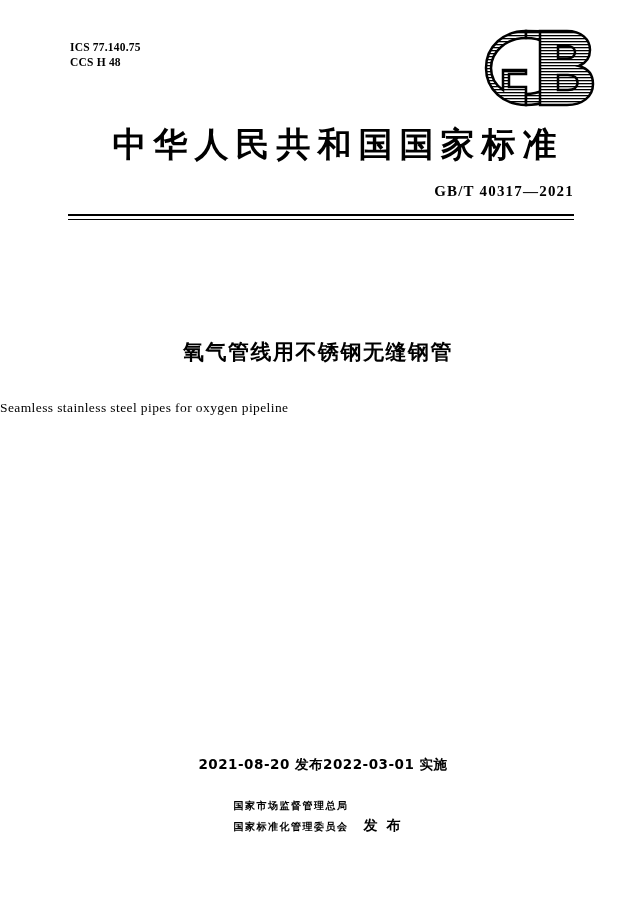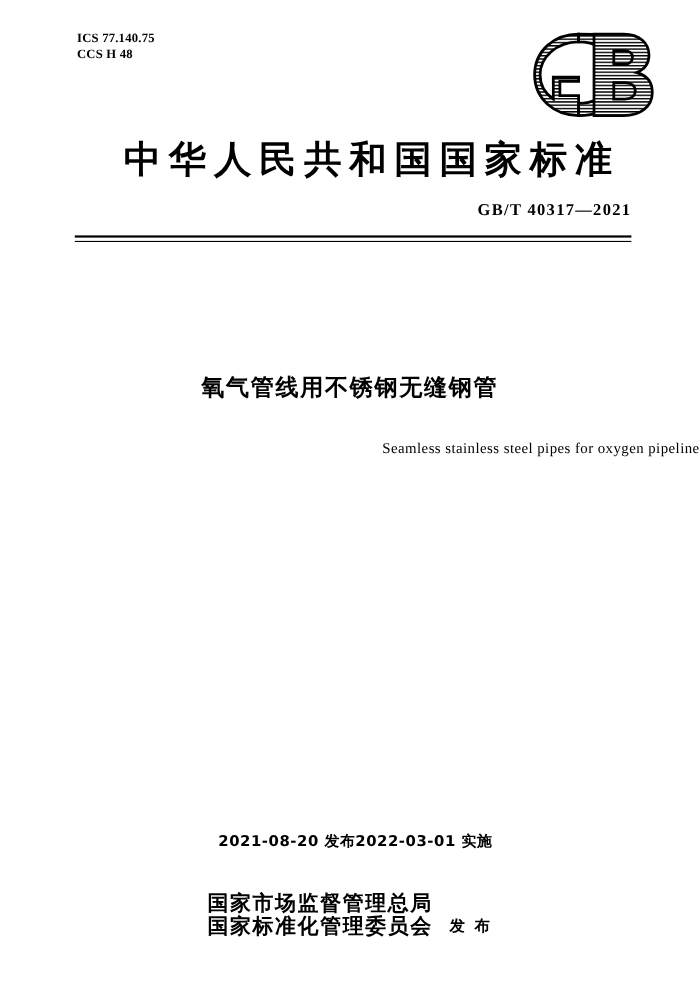"ICS 77.140.75" .ics-block { top: 4px -> 16px }
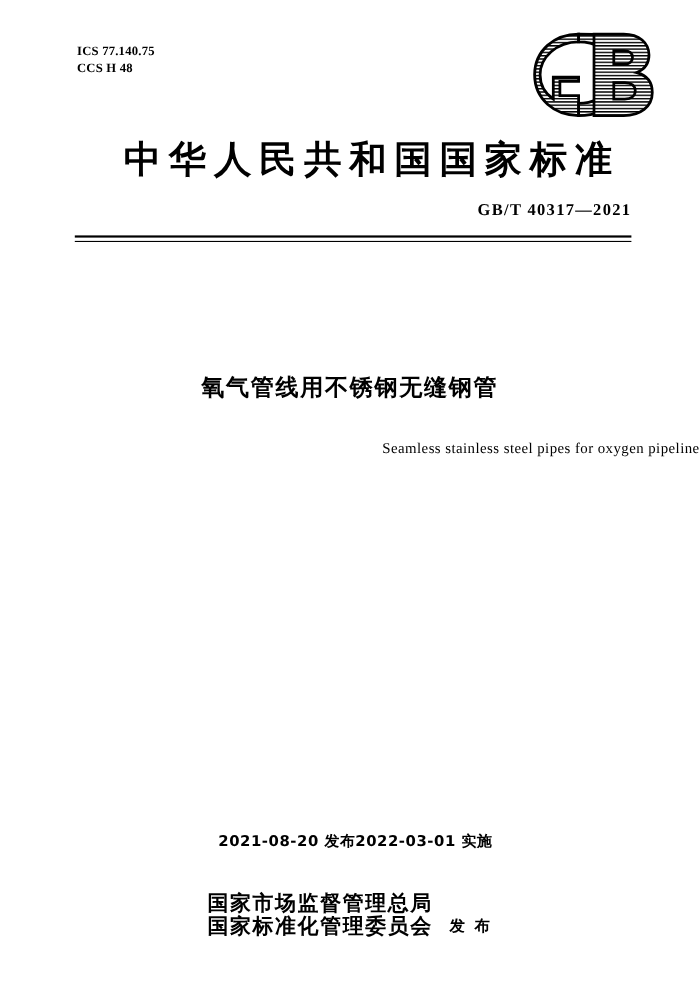"Seamless stainless steel pipes for" .doc-title-en { text-align: right -> left }
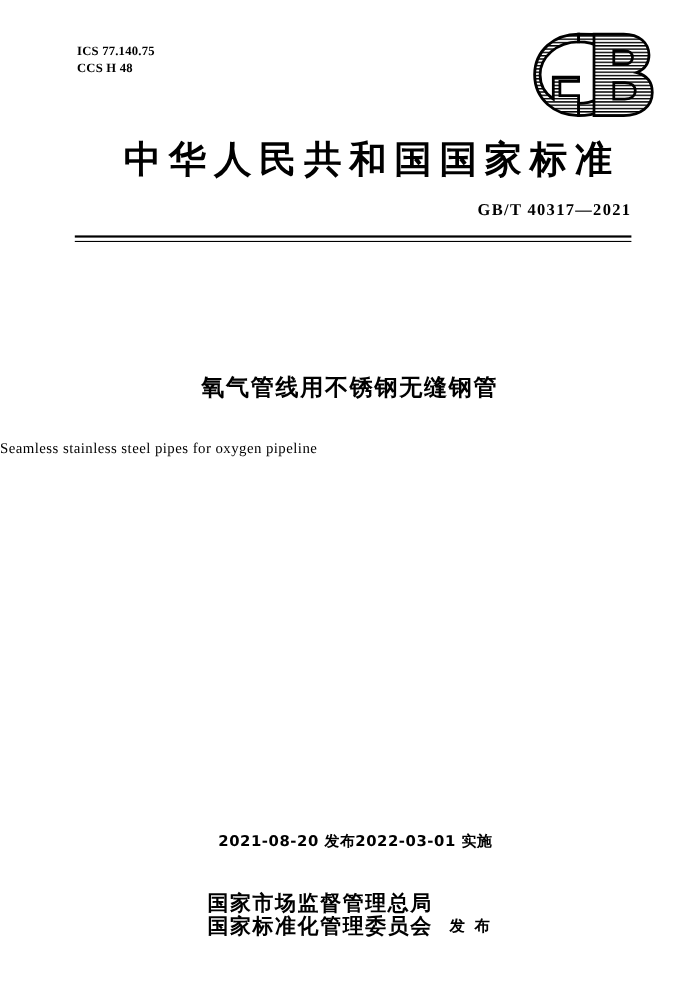"国家市场监督管理总局" .publisher-names { font-size: 19px -> 10px; margin-top: 16px -> none }
